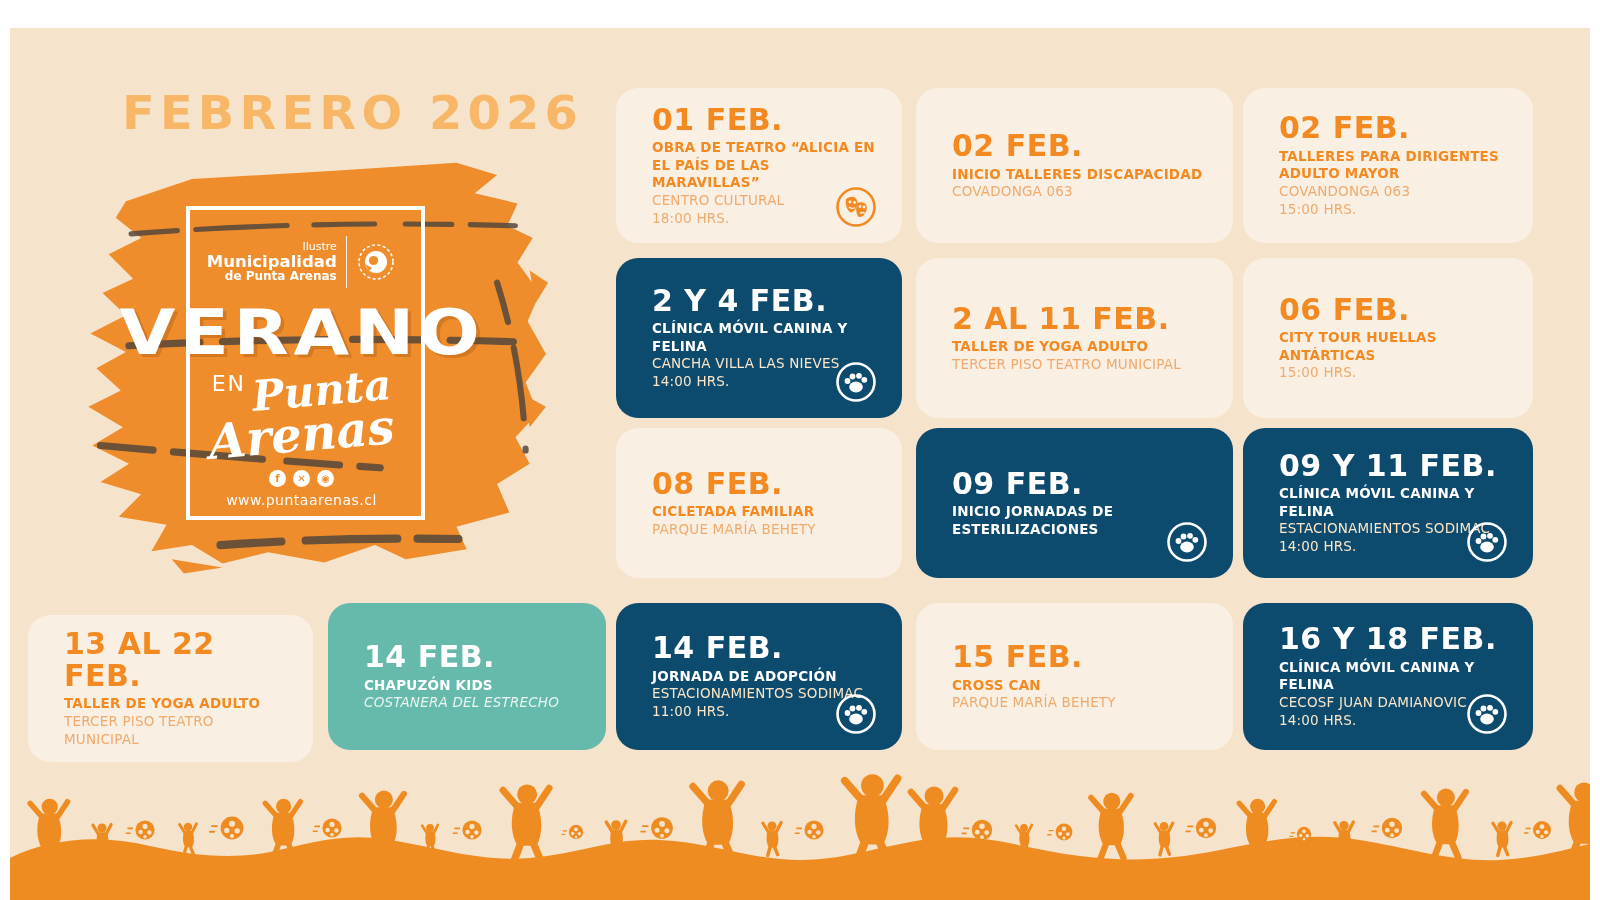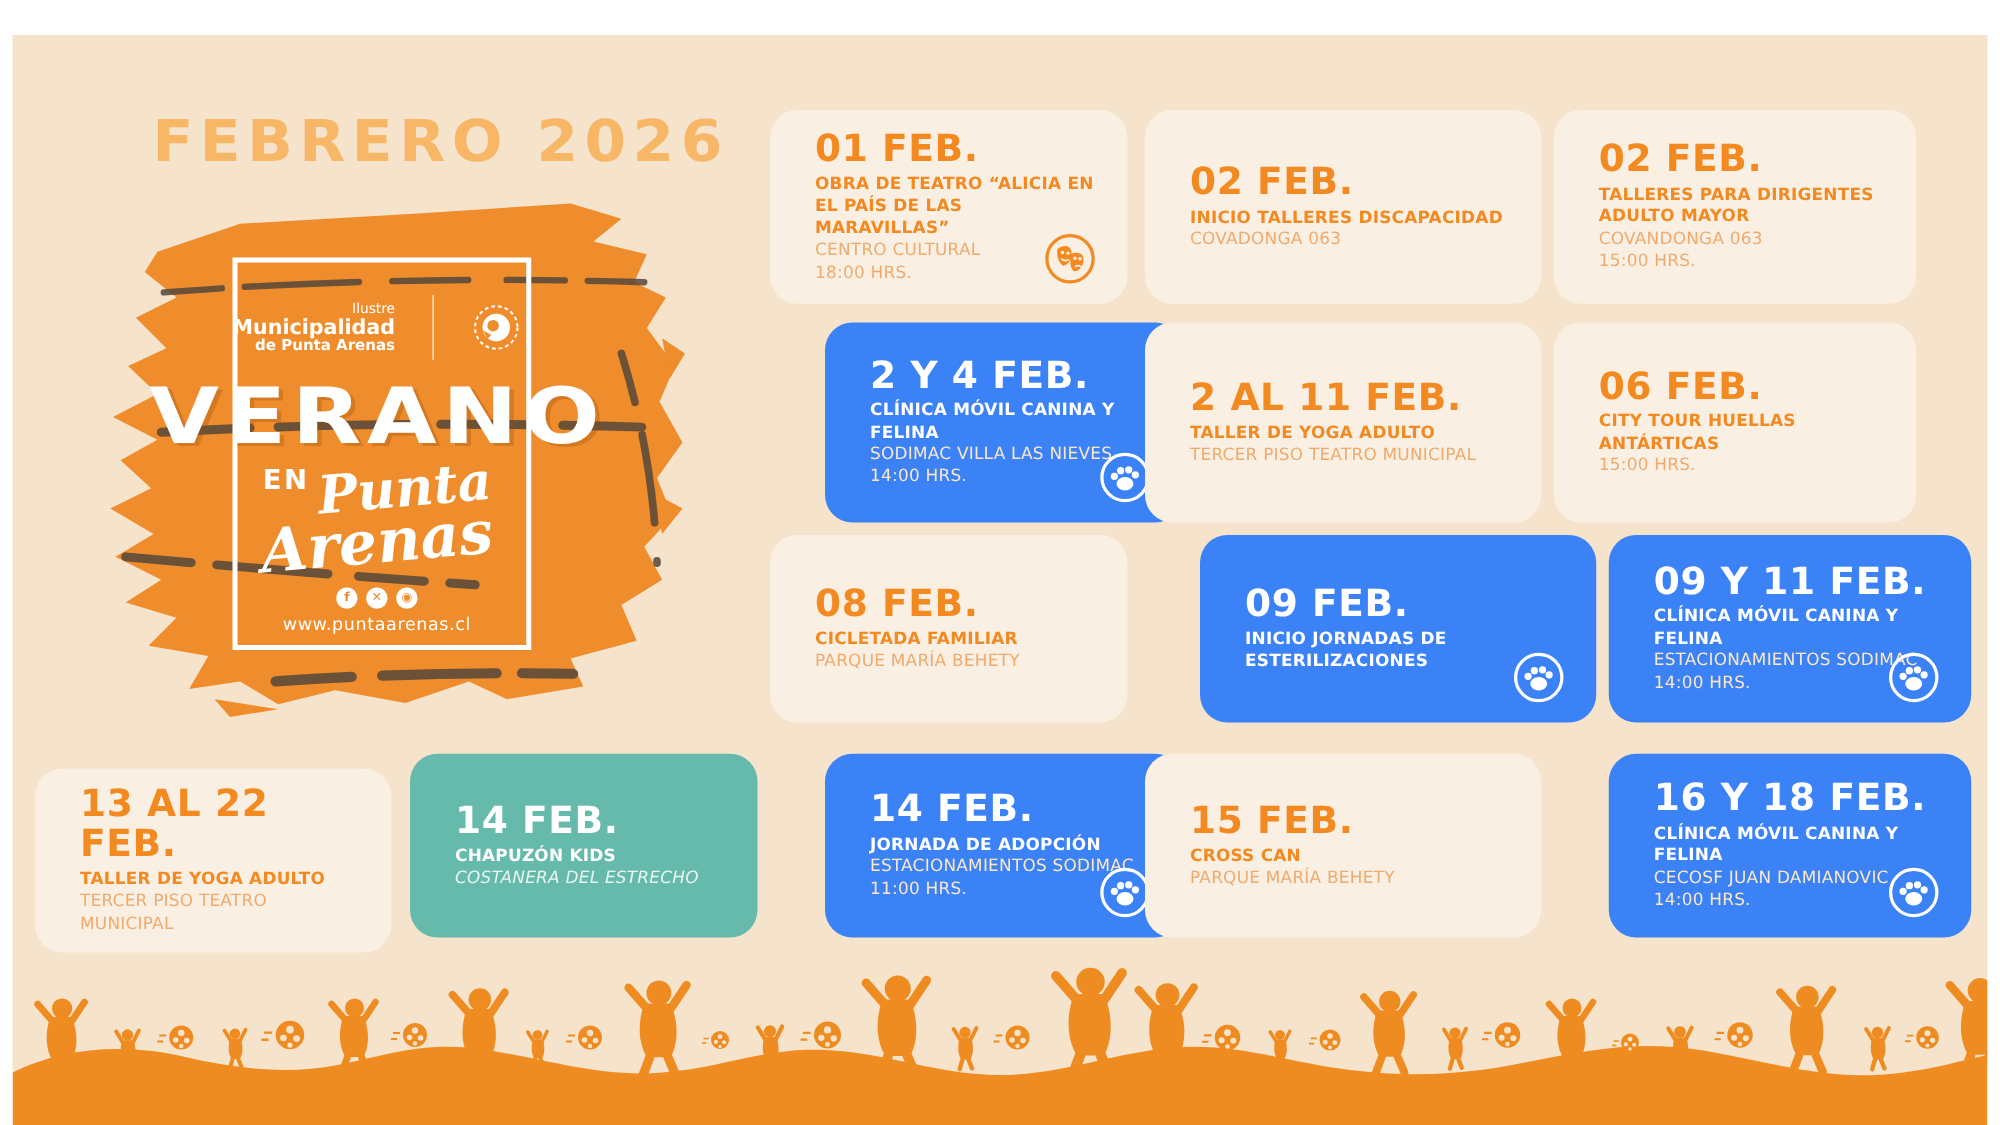"Ilustre" .muni { justify-content: space-between -> center }
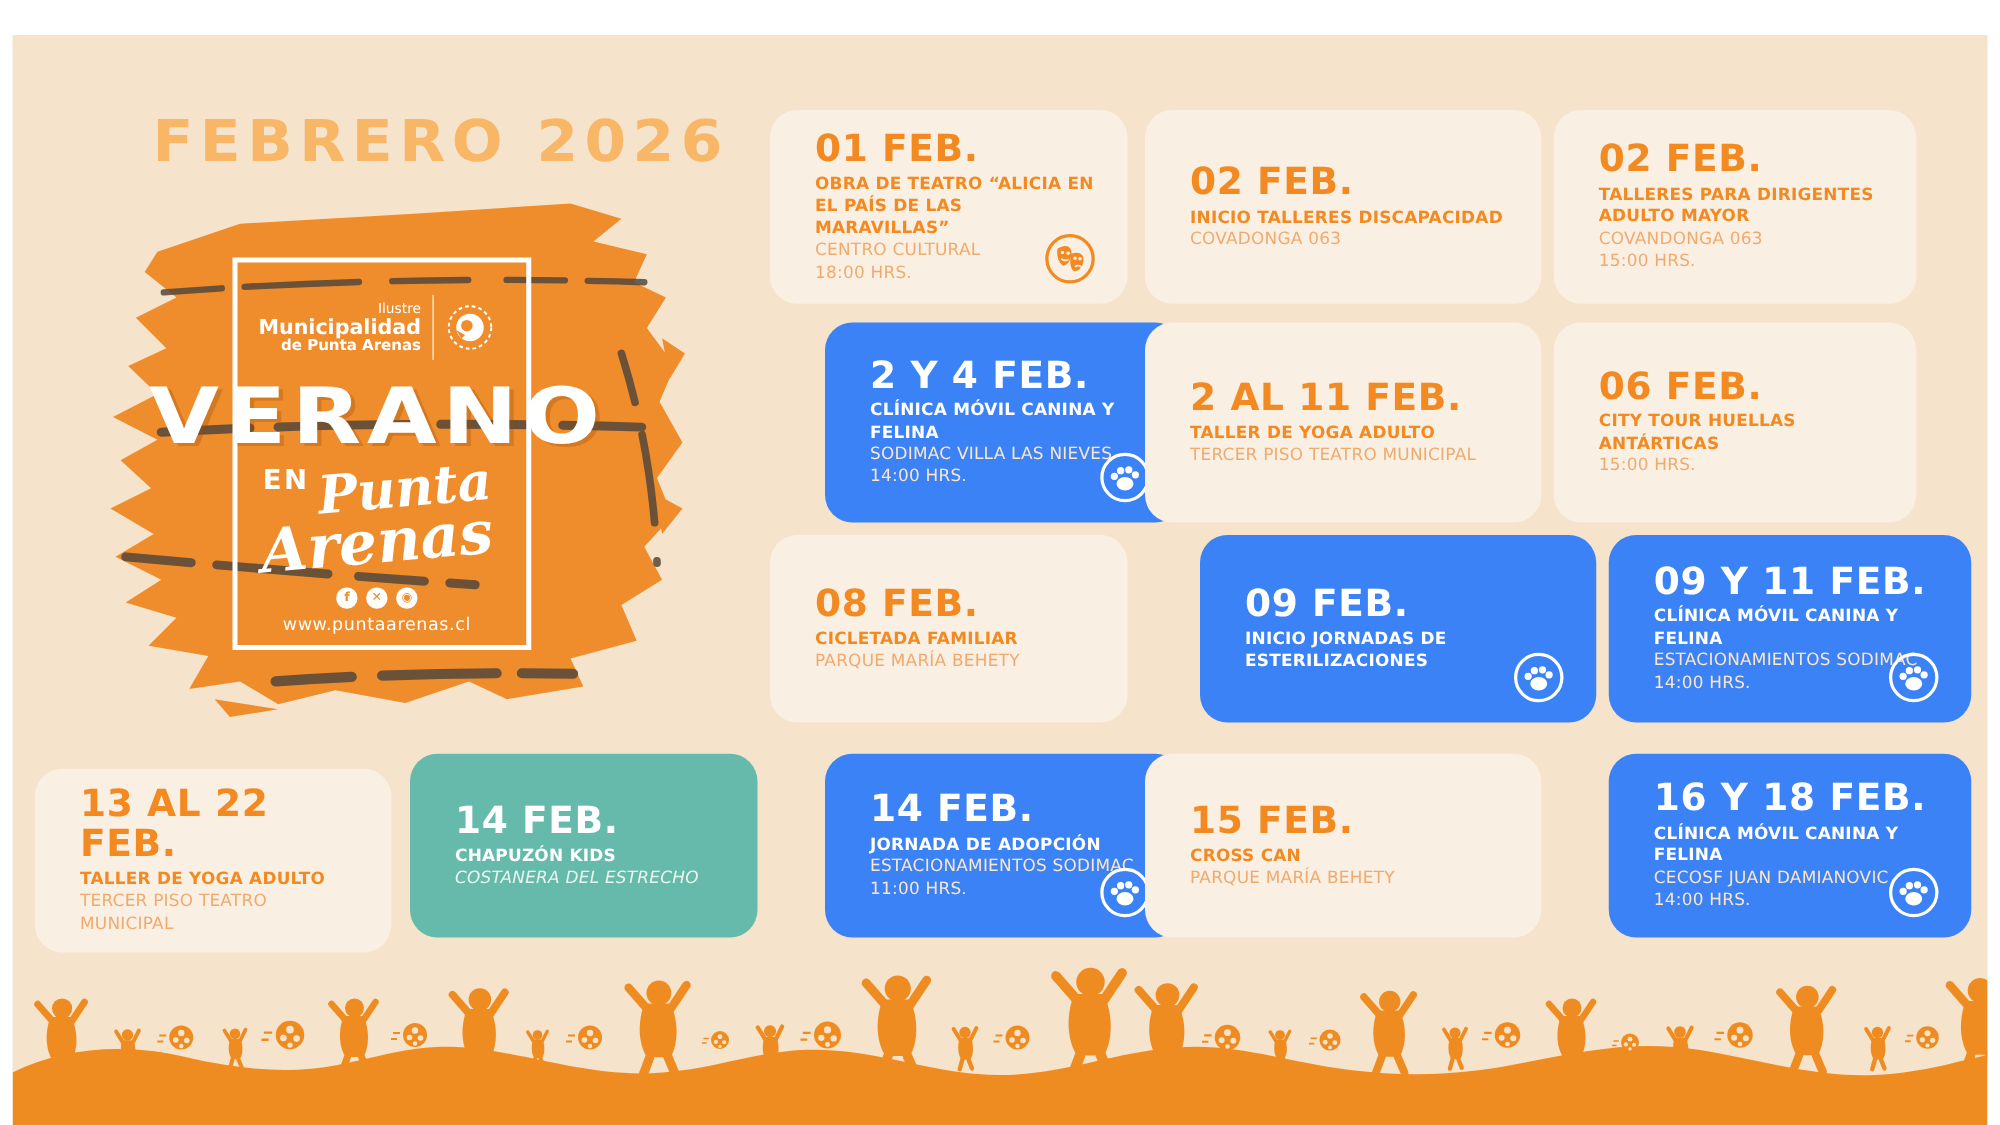"2 Y 4 FEB." .orange { background: #3b82f6 -> #0c4a6e; margin-left: 44px -> none }
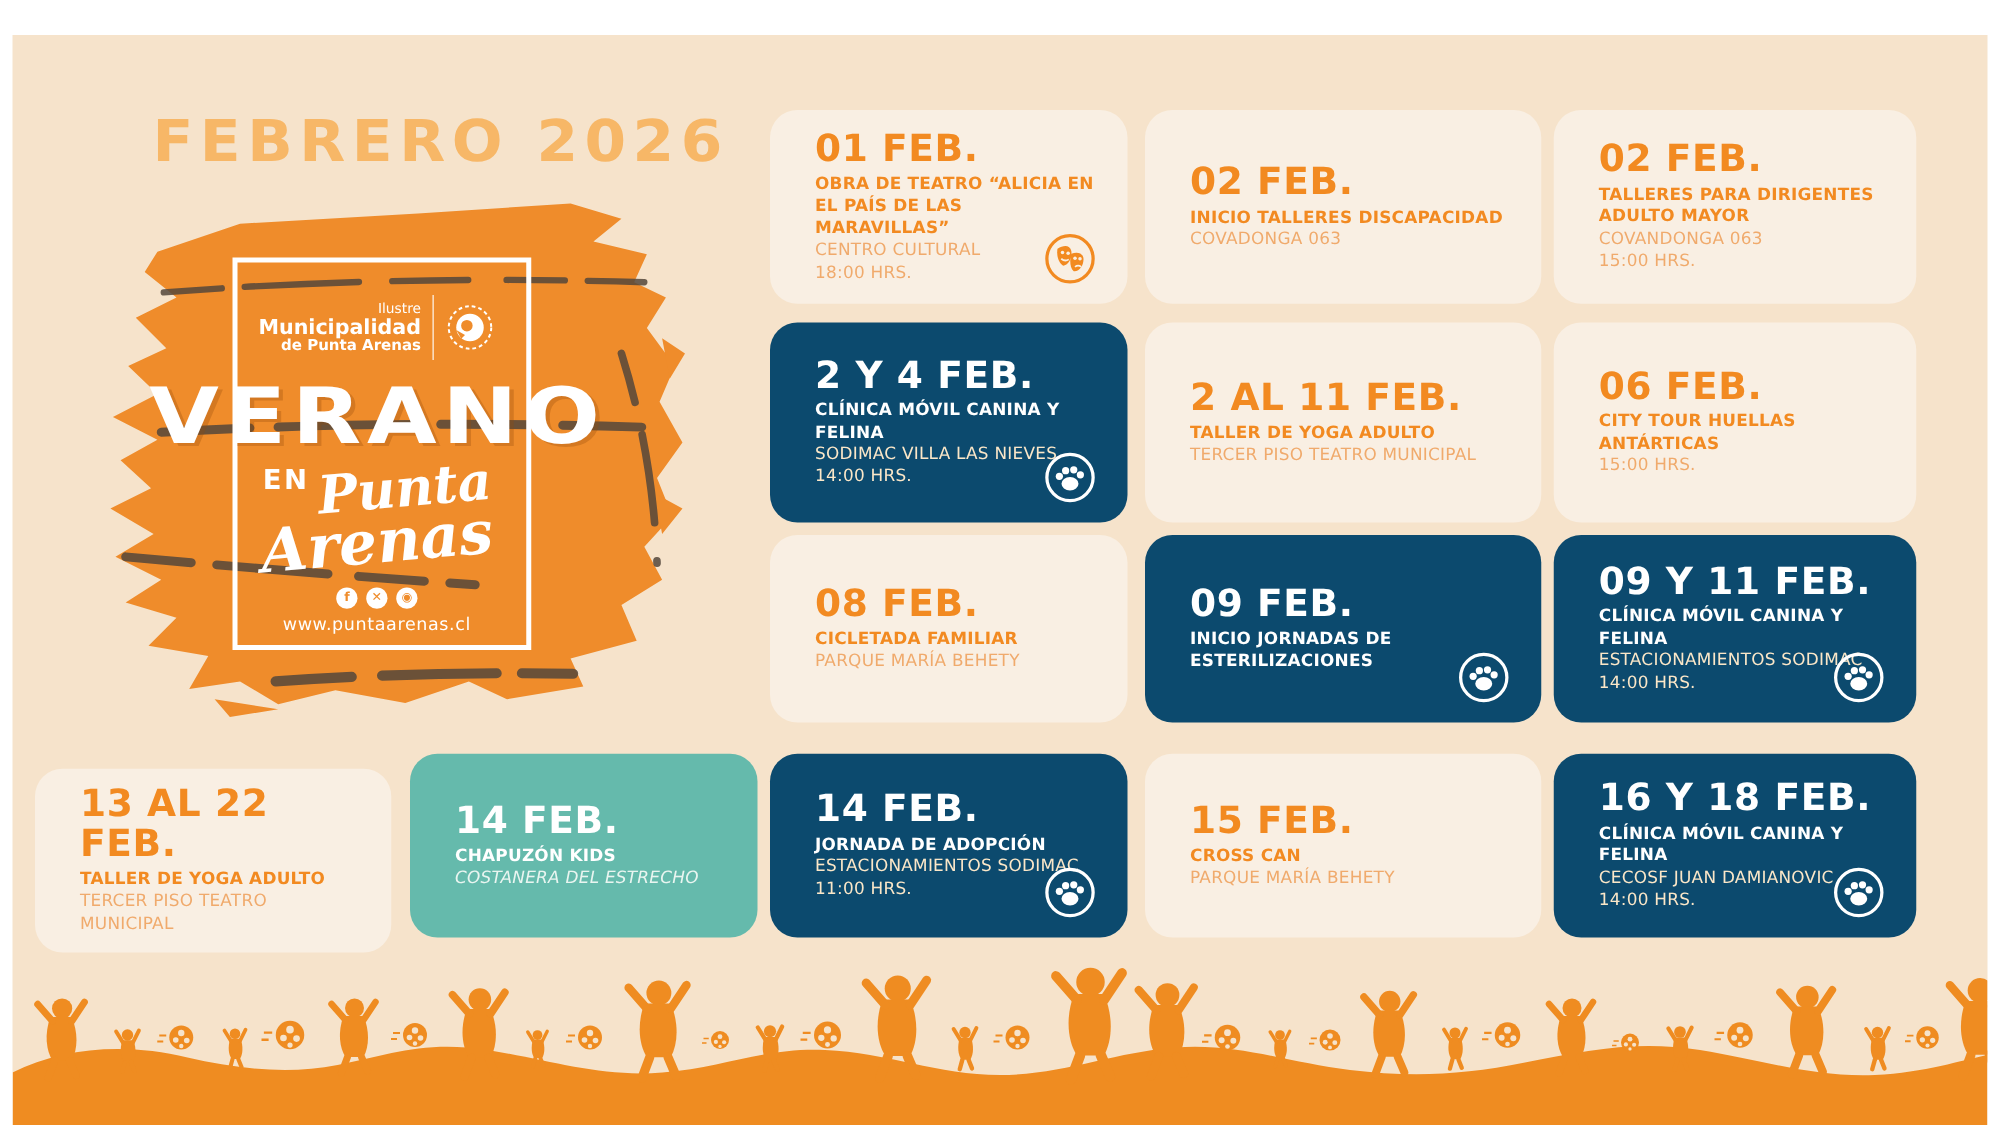"SODIMAC VILLA LAS NIEVES" div.loc { text: SODIMAC -> CANCHA }
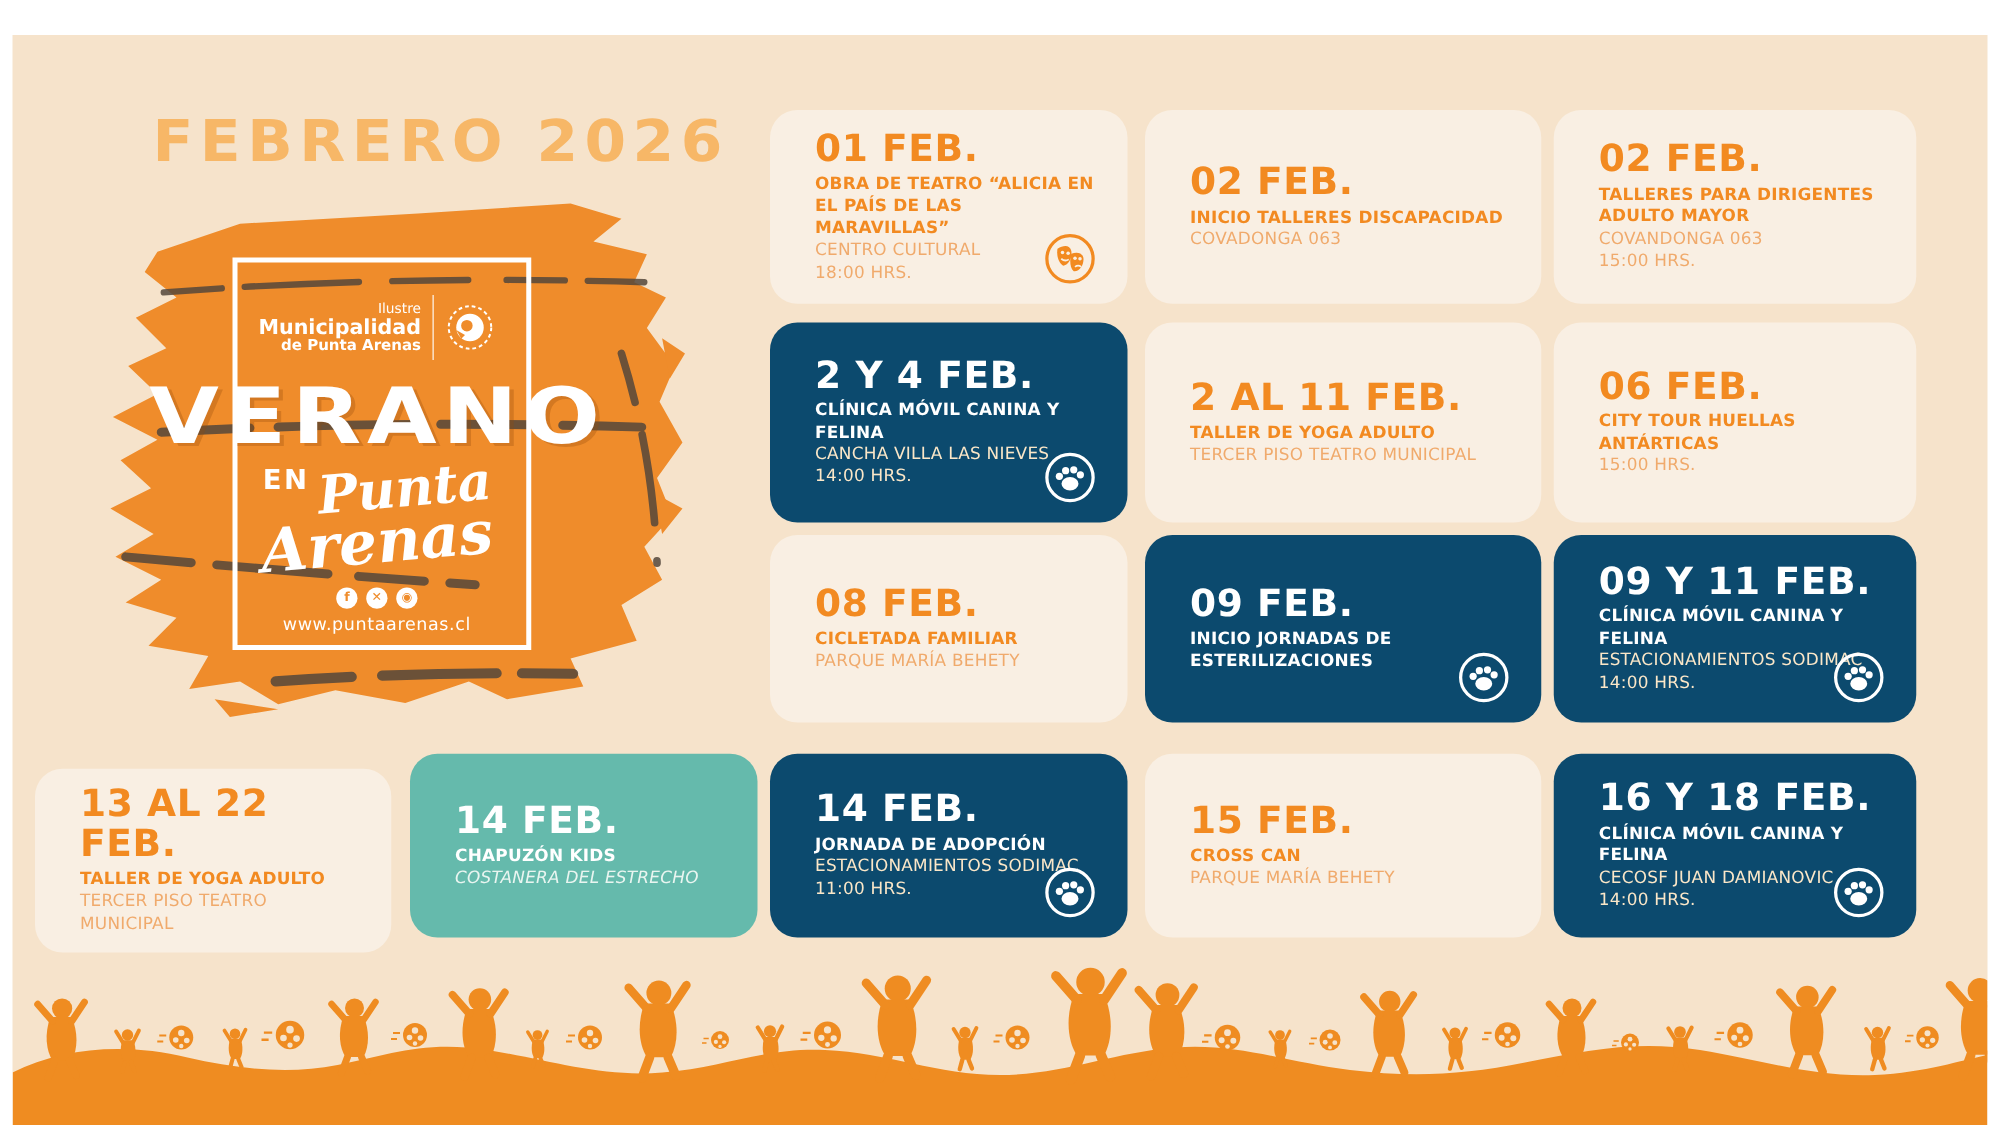"EN" .en-word { font-weight: bold -> normal }
